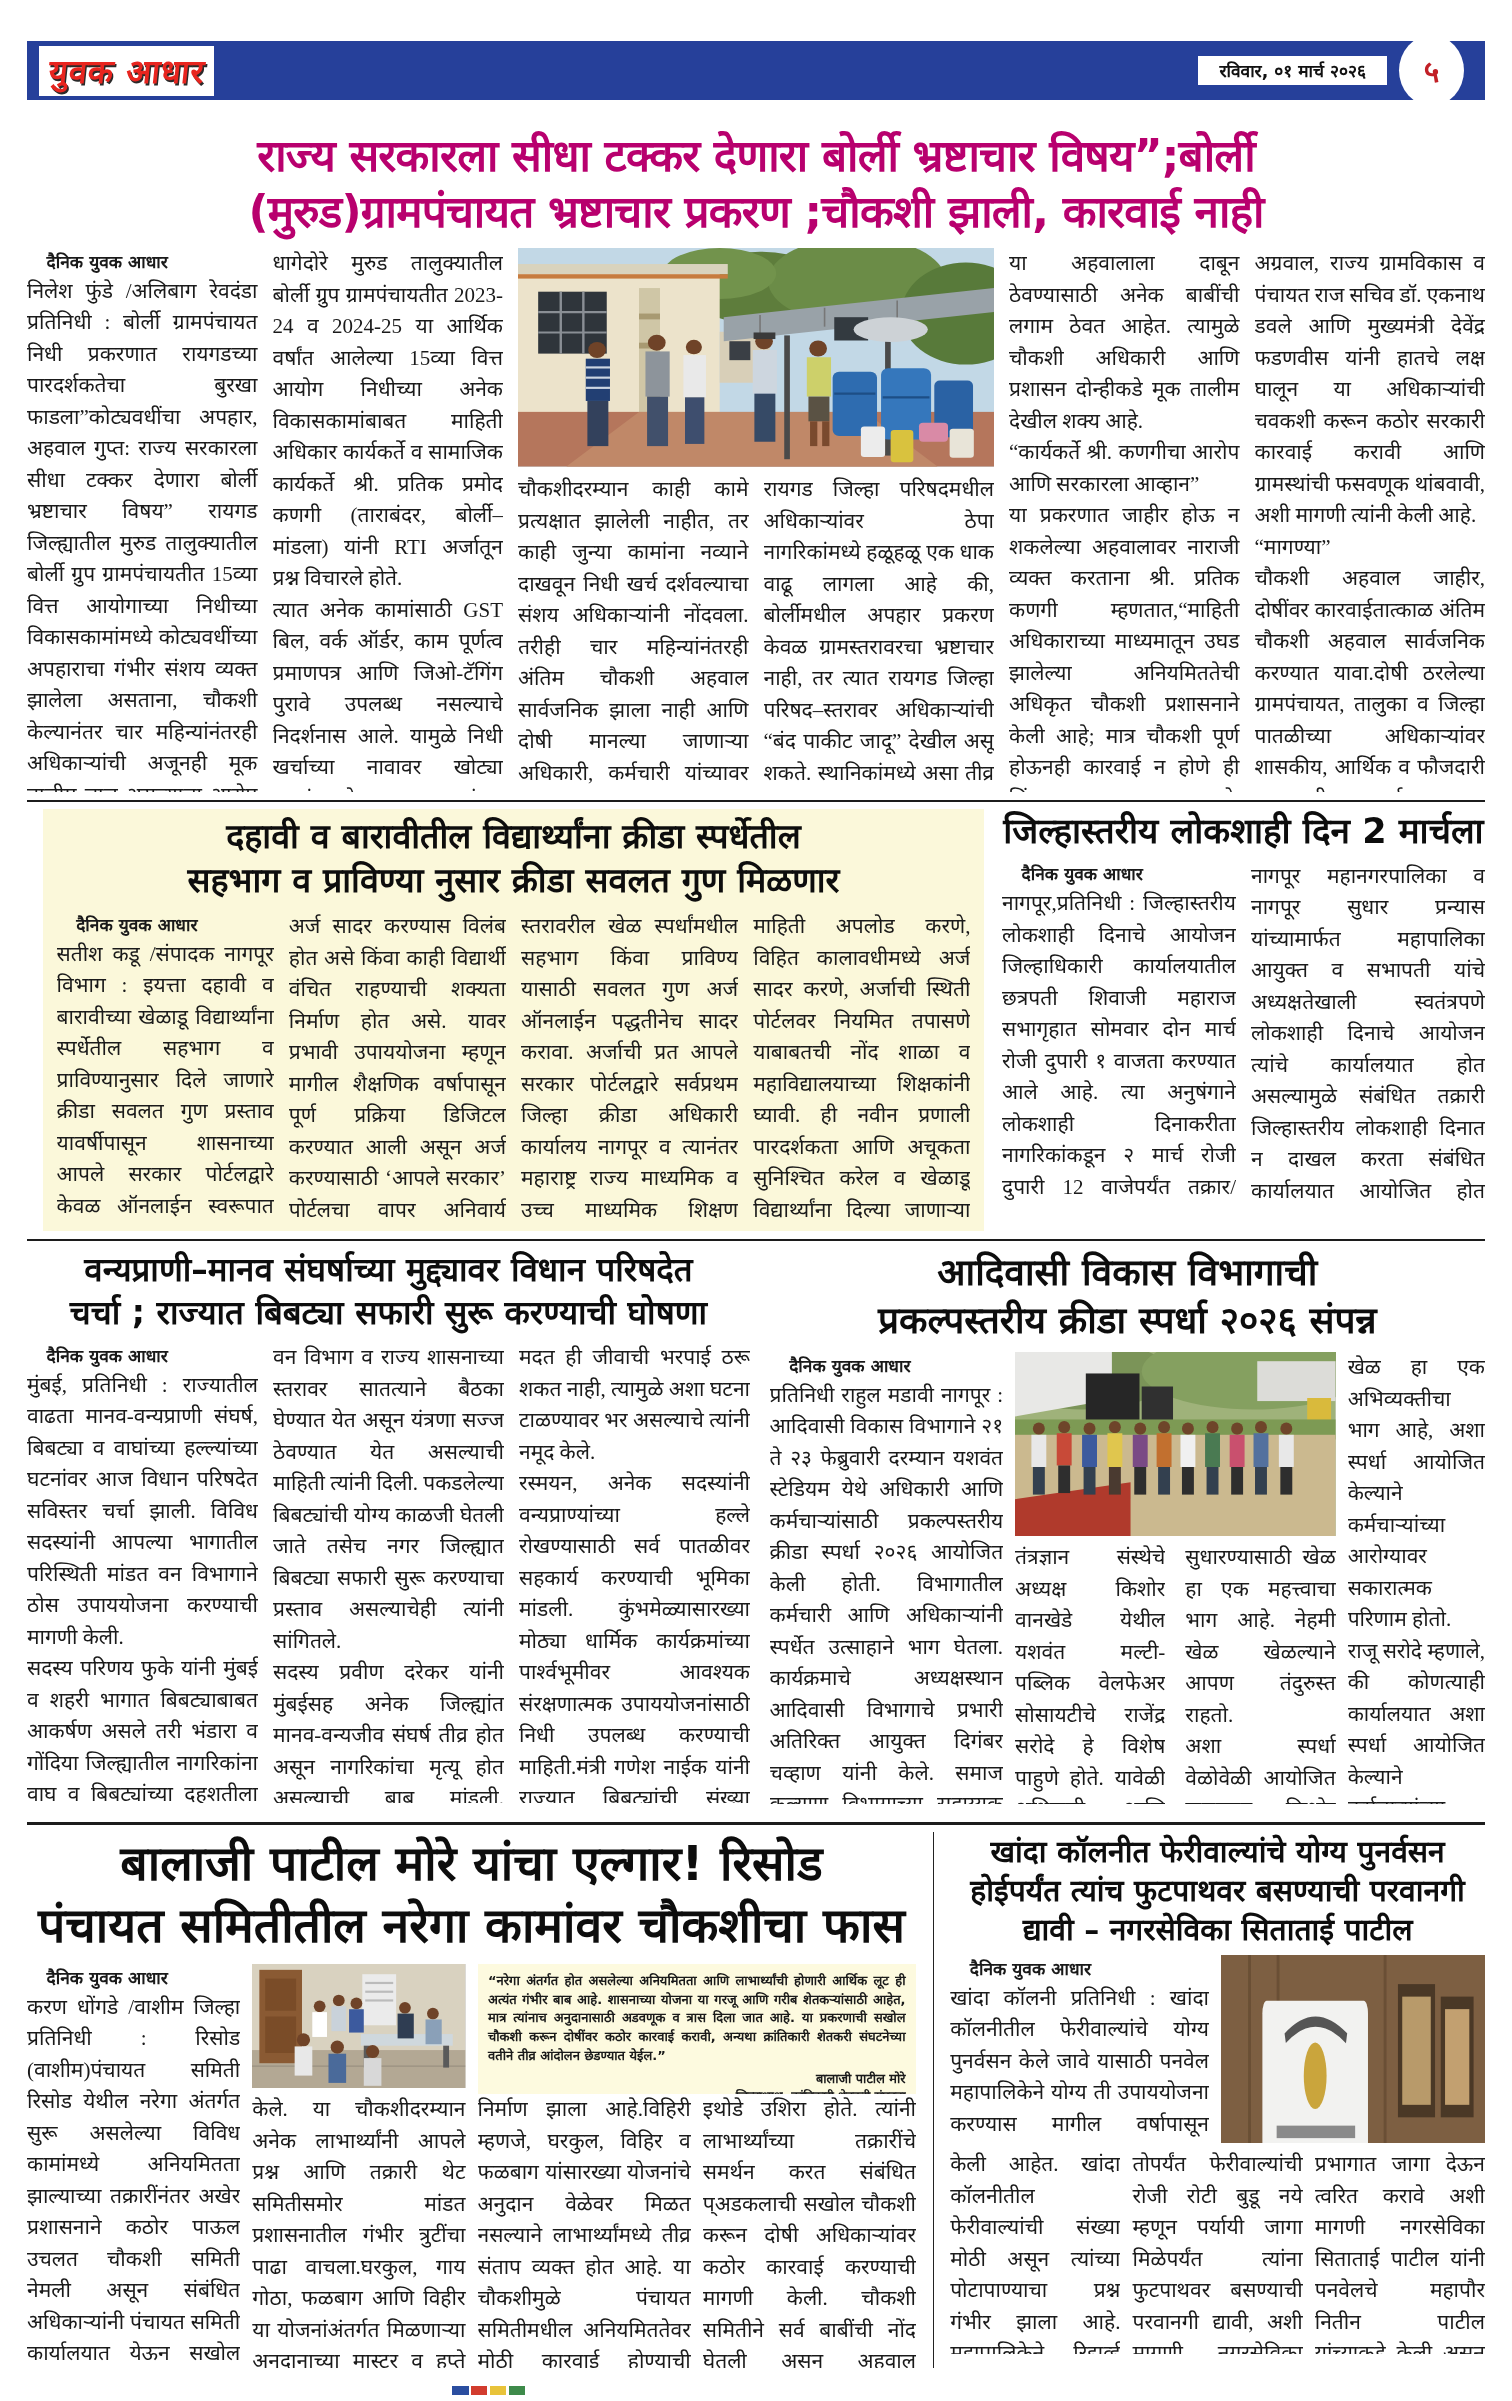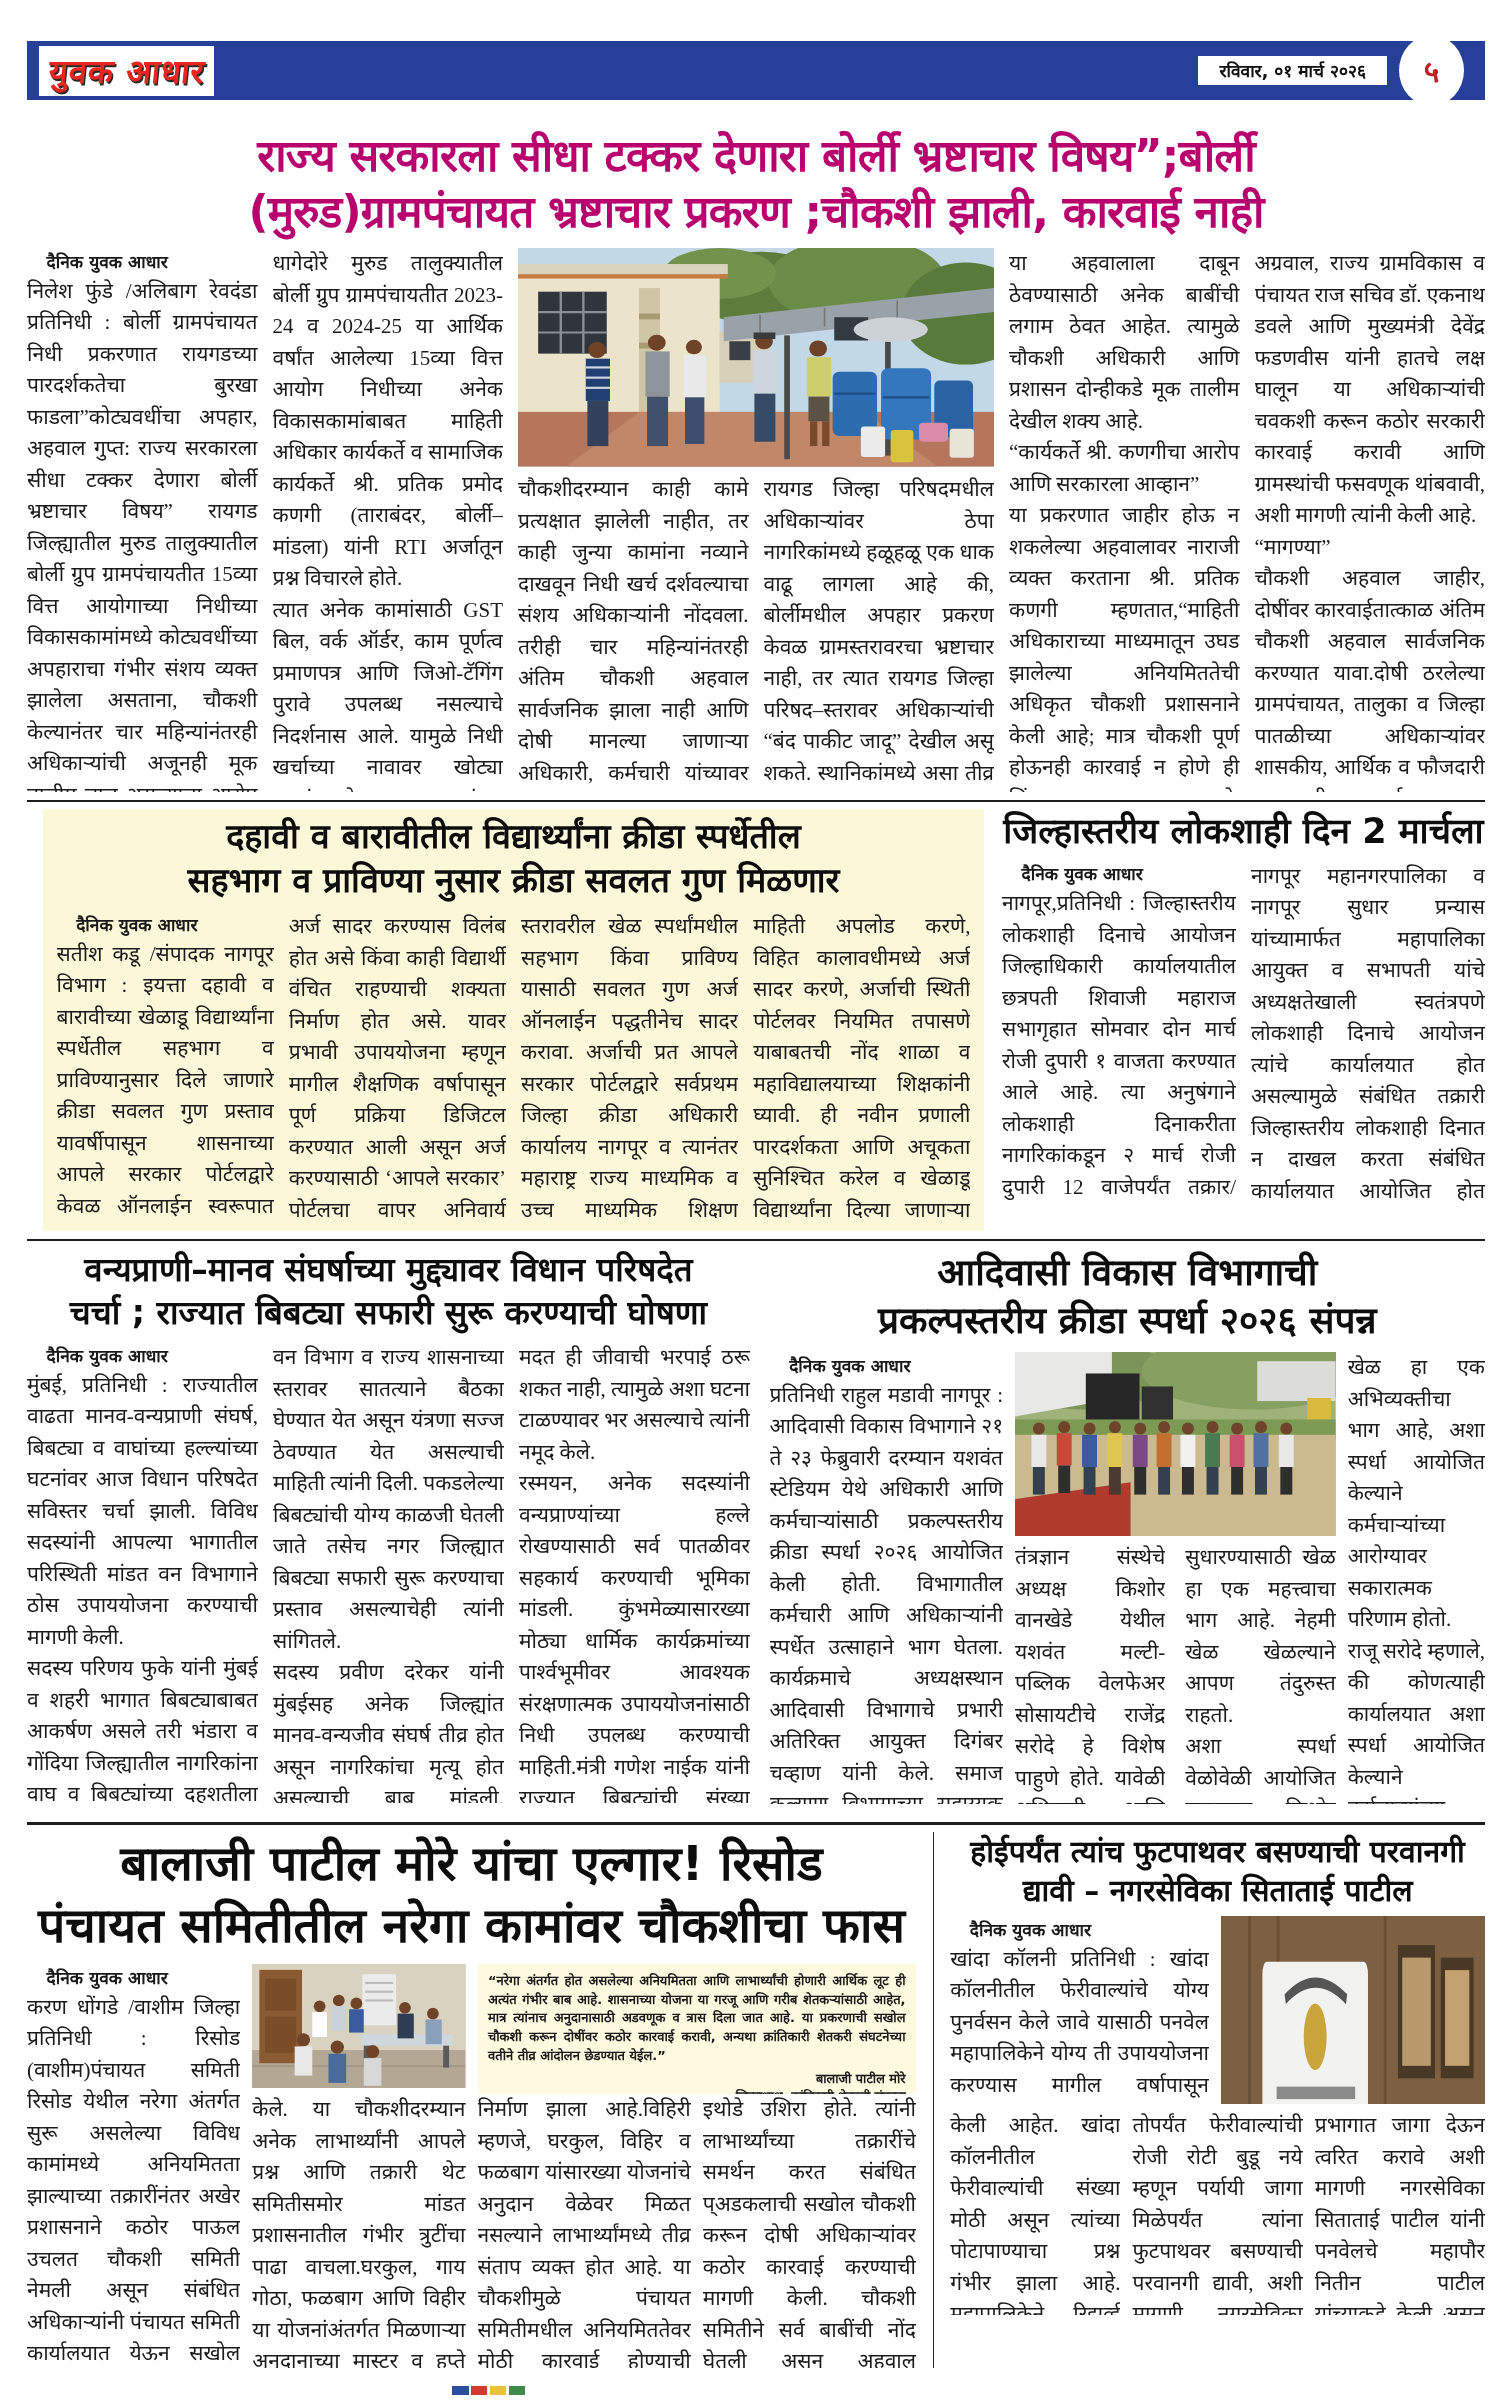"खांदा कॉलनीत फेरीवाल्यांचे योग्य" div { html: none -> <div>खांदा कॉलनीत फेरीवाल्यांचे योग्य पुनर्वसन</div> }
